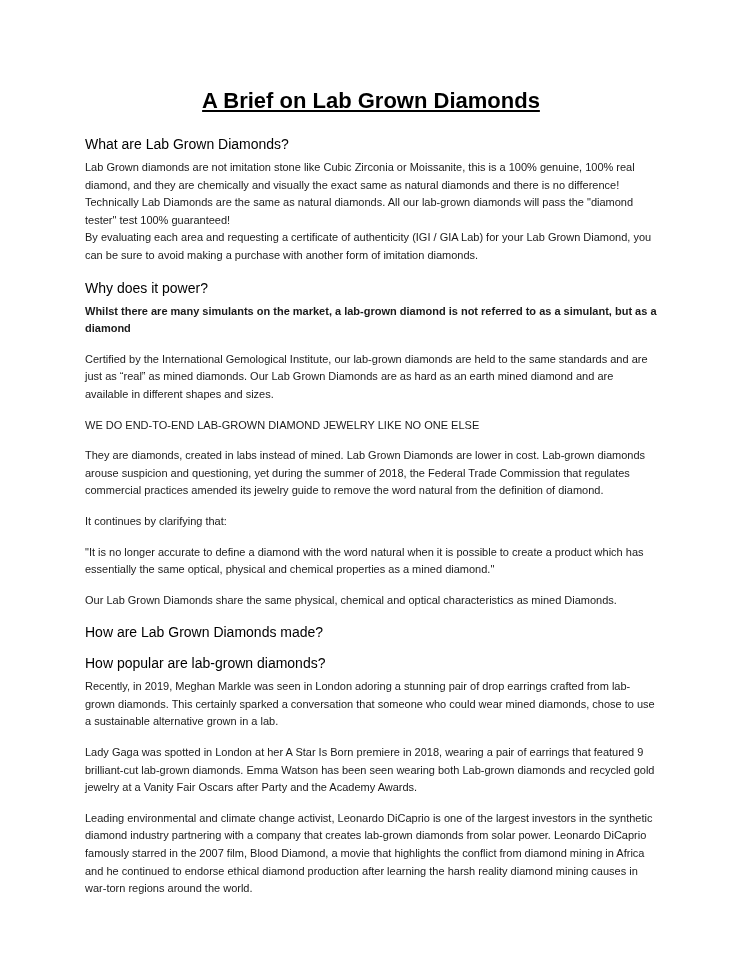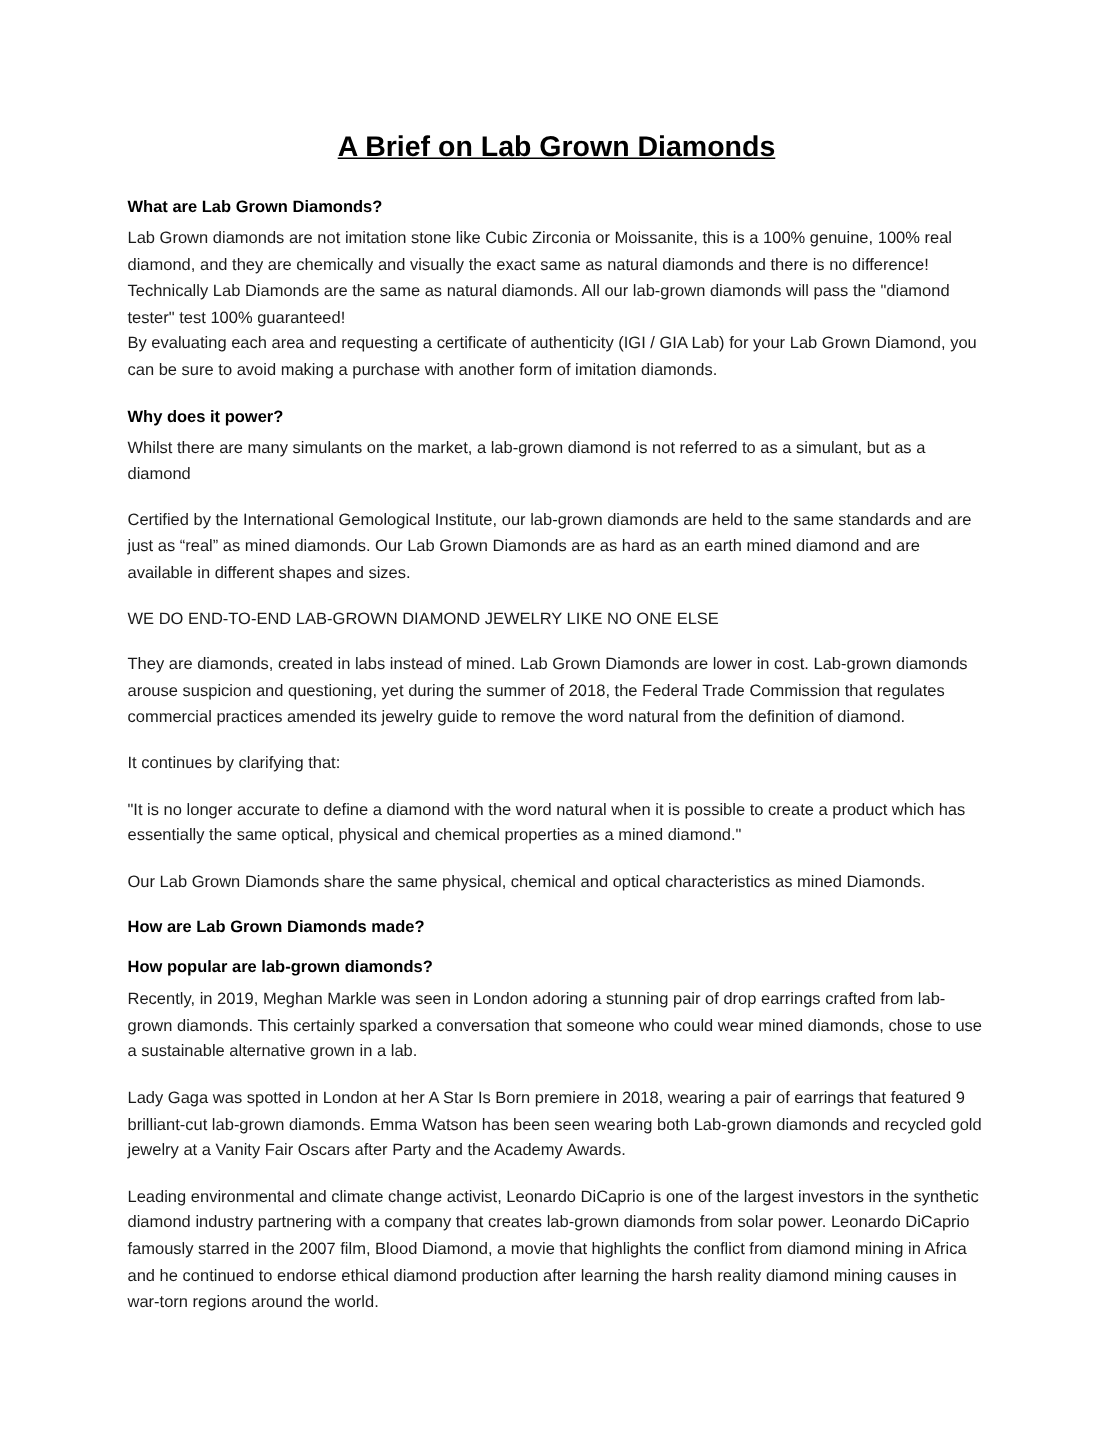"A Brief on Lab Grown" .doc-title { font-size: 19px -> 22px }
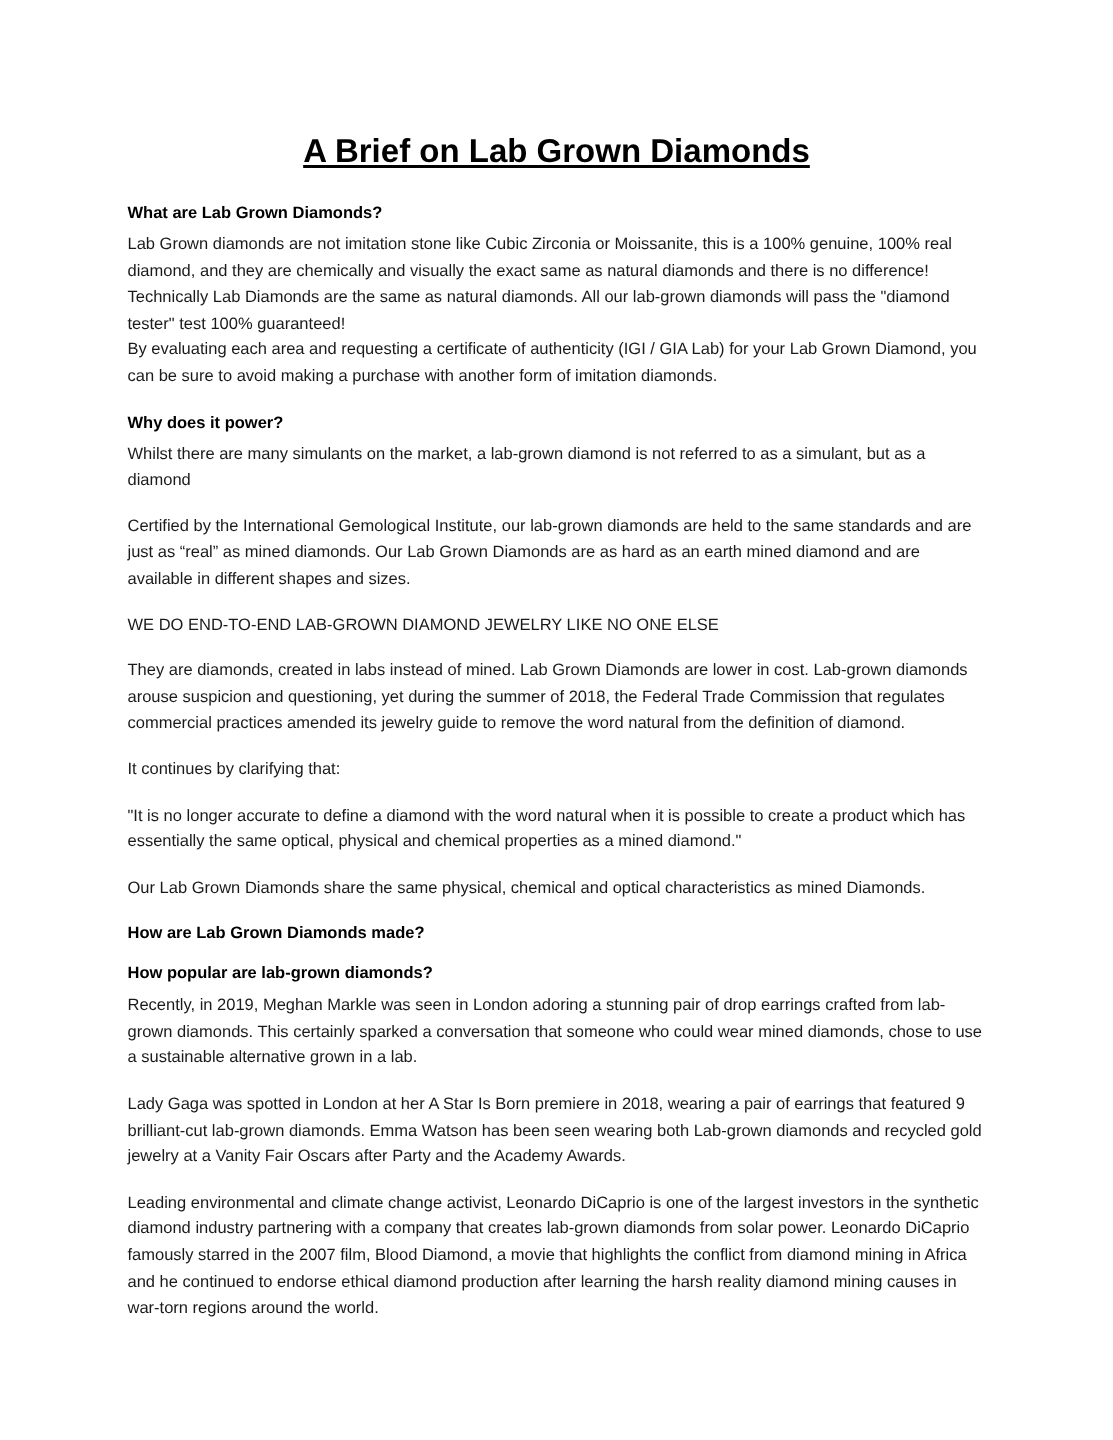"What are Lab Grown Diamonds?" .section-heading { font-size: 11px -> 14px; font-weight: bold -> normal }
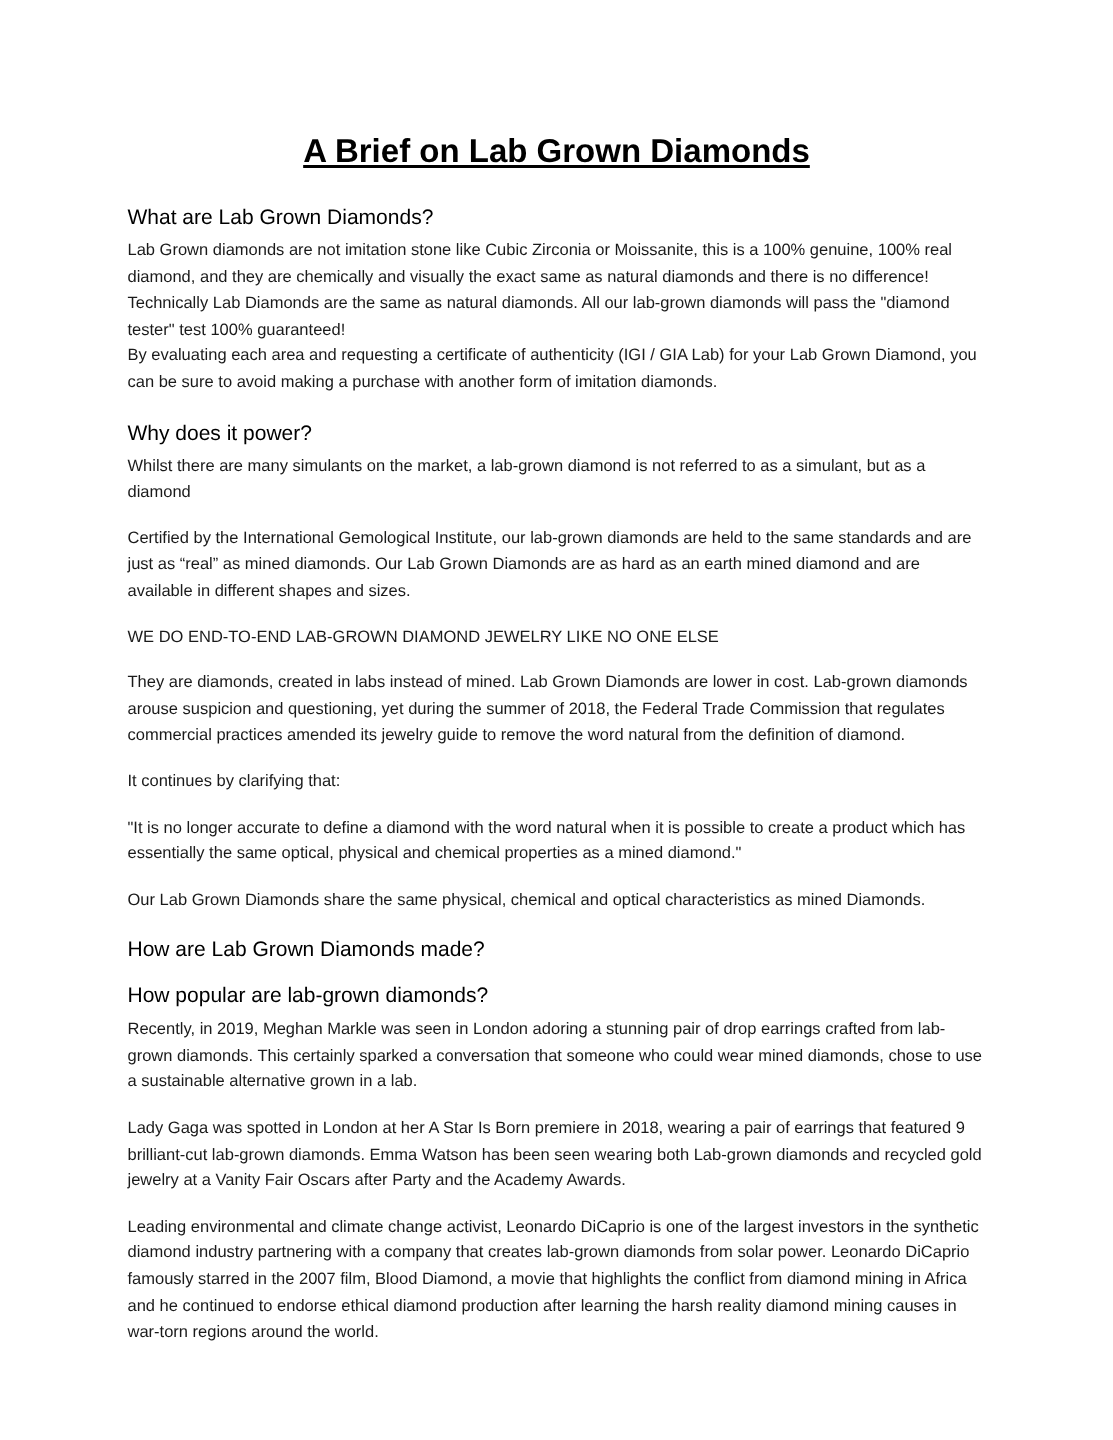"Whilst there are many simulants" .para.tight { font-weight: none -> bold }
